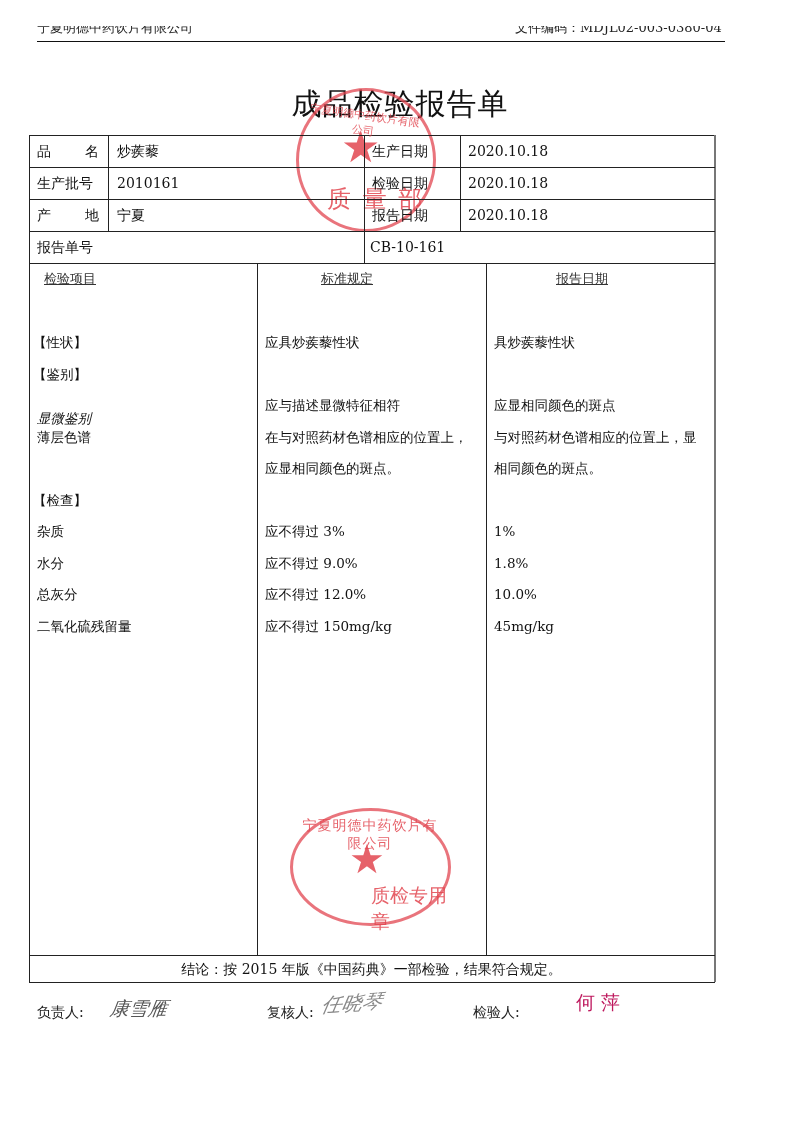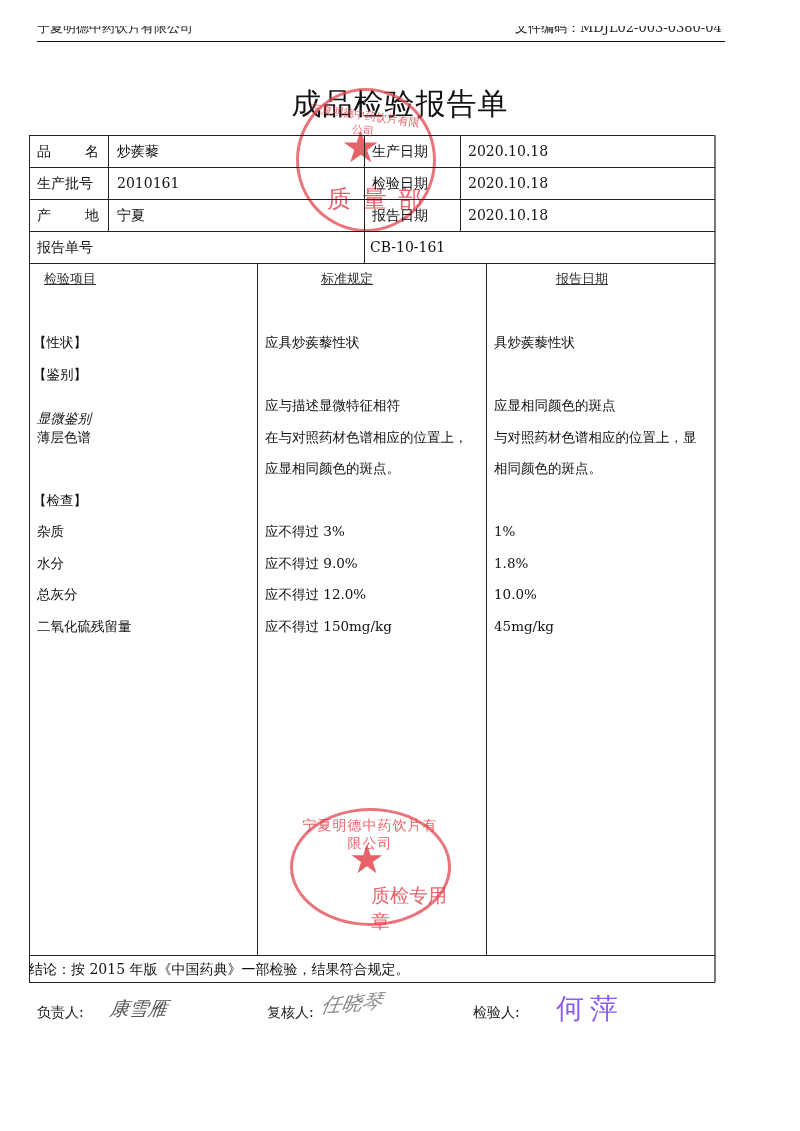"结论：按 2015 年版《中国药典》一部检验，结果符合规定。" .conclusion { text-align: left -> center }
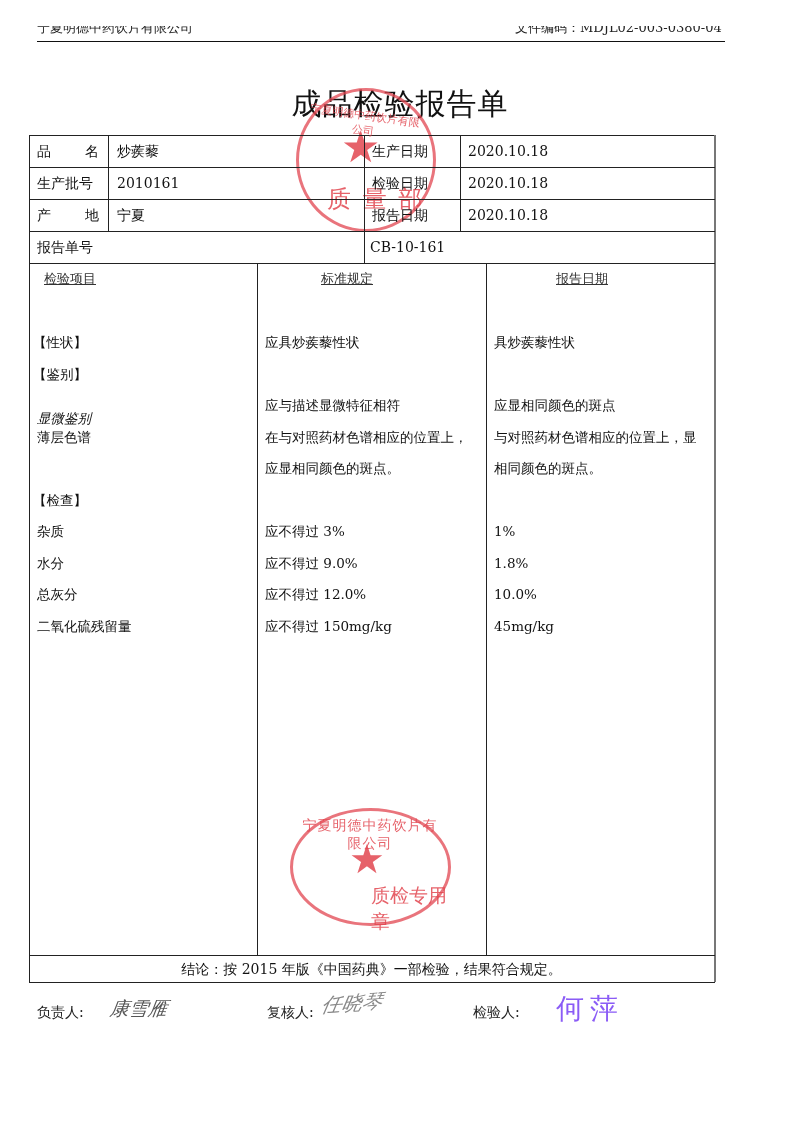"何萍" div.sig { color: #8b5cf6 -> #be185d; font-size: 28px -> 19px; left: 556px -> 576px }
